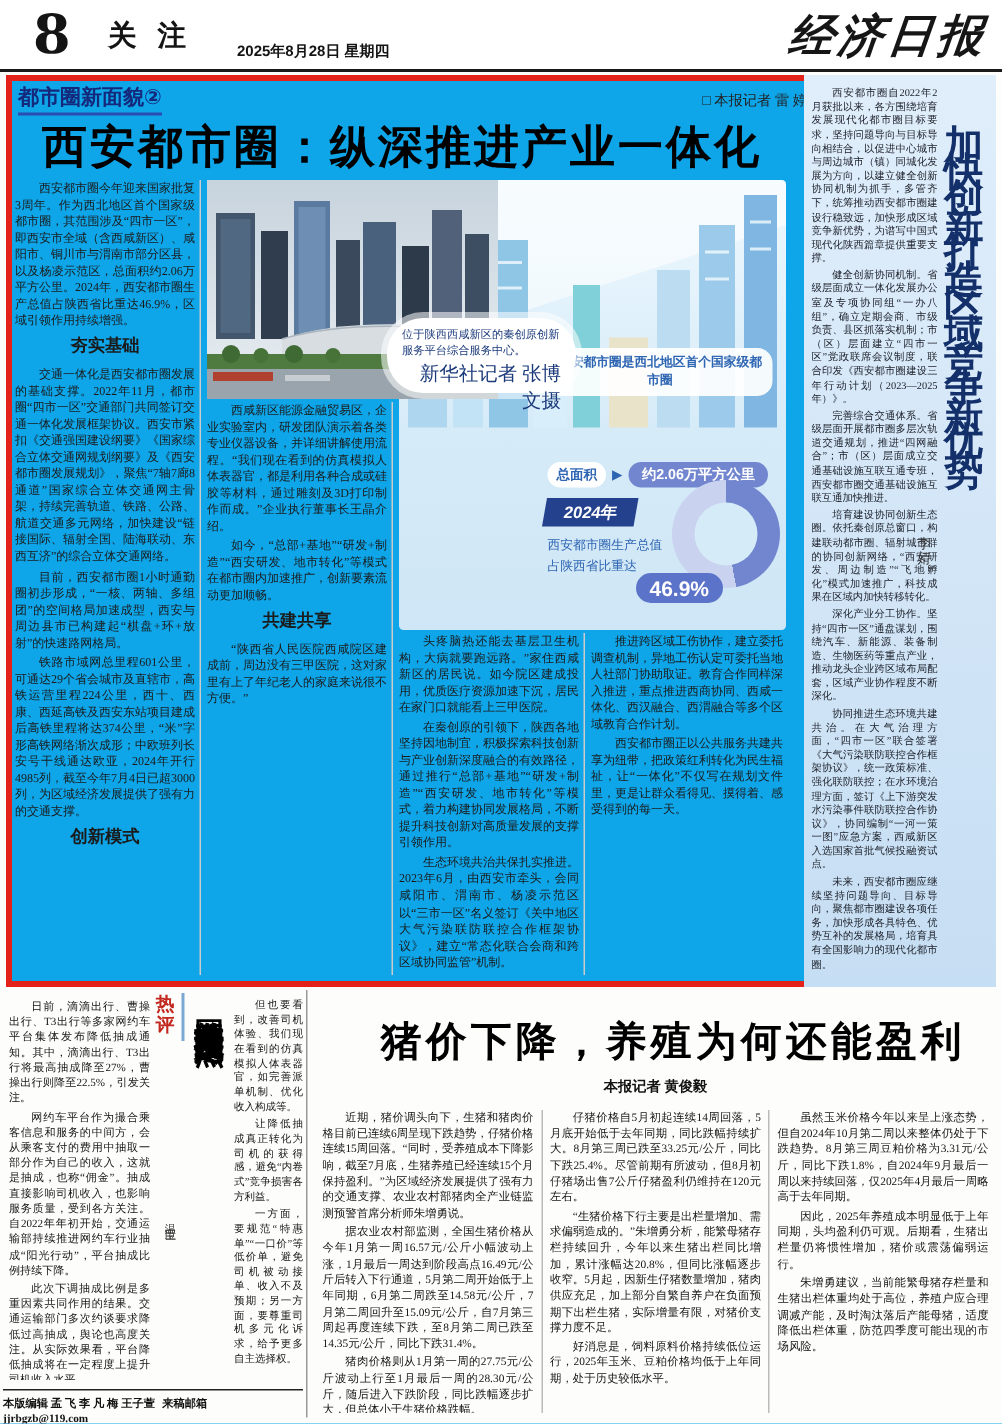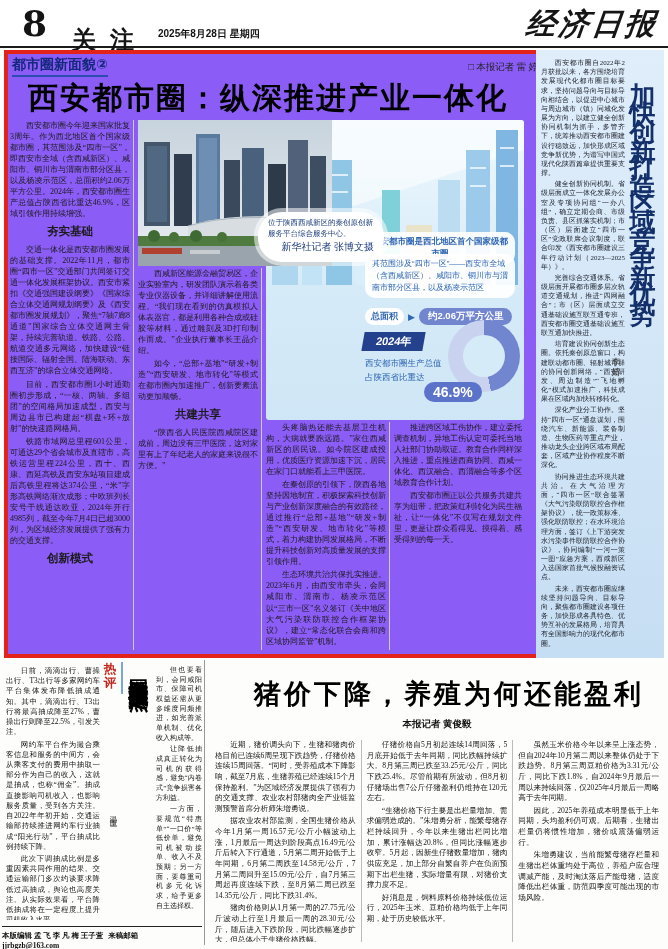"关注" #section { font-size: 24px -> 19px; top: 24px -> 11px }
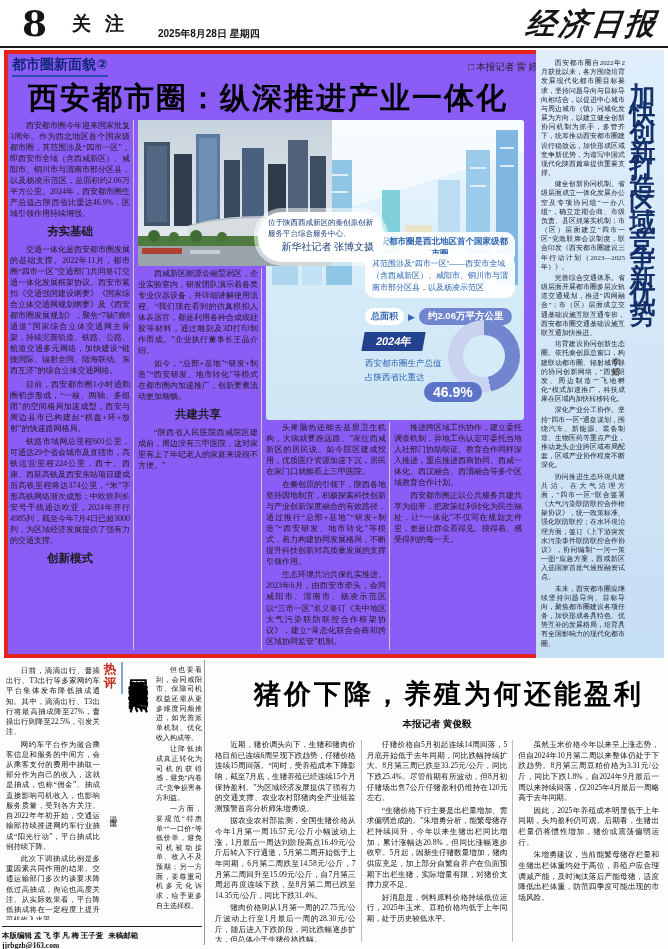"都市圈新面貌②" #redbox { background: #8b5cf6 -> #0ea5e9 }
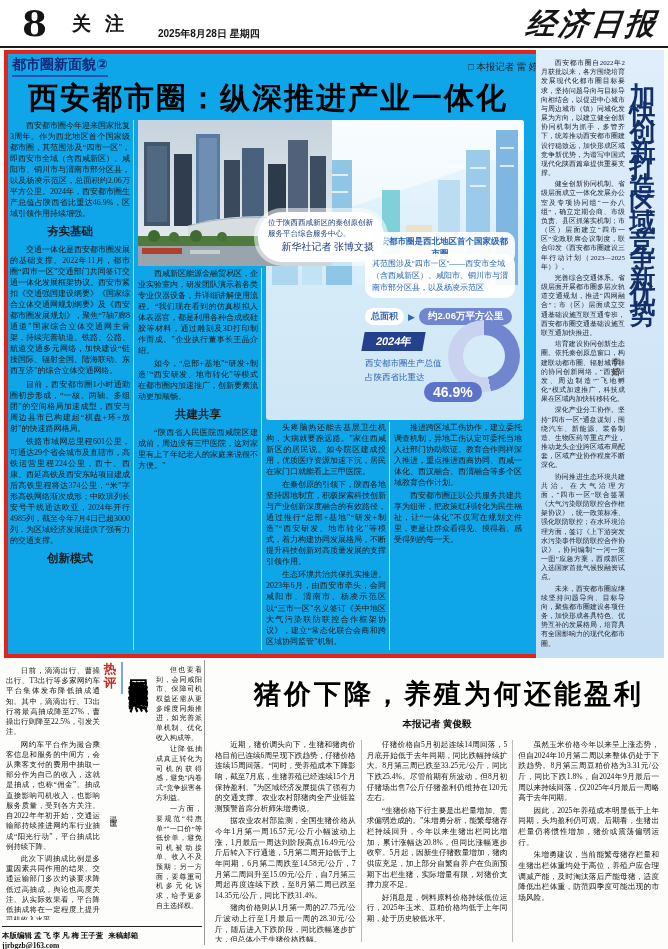"新华社记者 张博文摄" #cloudcap .credit { font-size: 10px -> 13px }
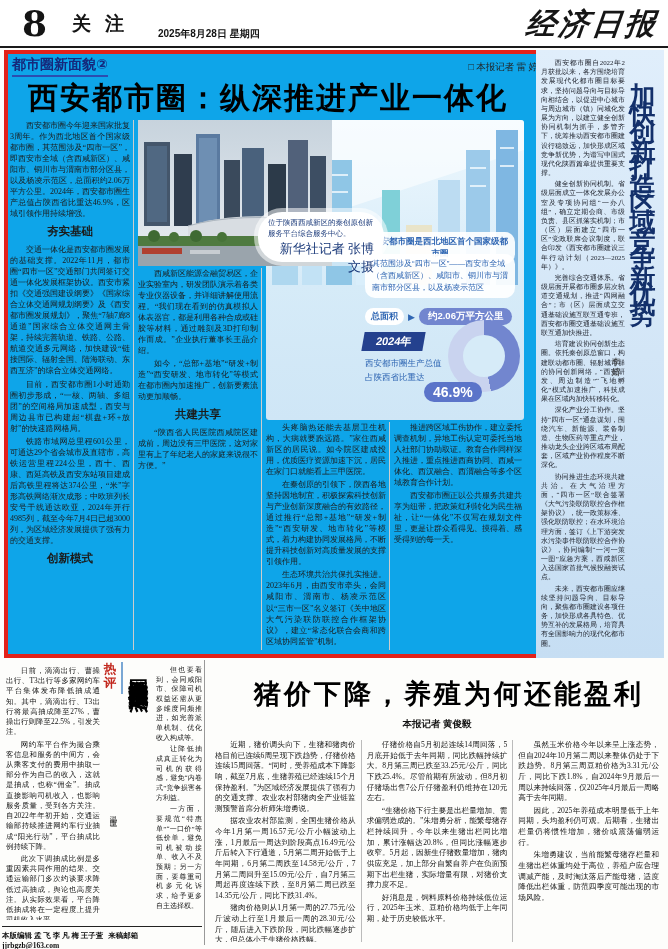"其范围涉及“四市一区”——西安市全域（含西咸新区）、咸阳市、铜川市与渭南市部分区" div.infocard { html: <div>其范围涉及“四市一区”——西安市全域（含西咸新区）、咸阳市、铜川市与渭南市部分区县，以及杨凌示范区</div> -> none }
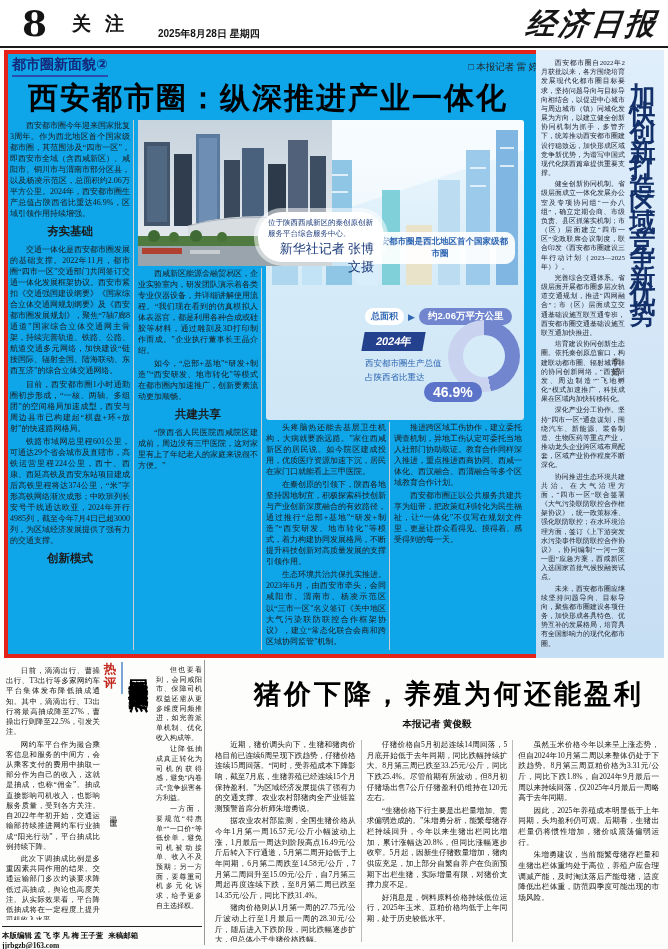"但也要看到，会同咸阳市、保障司机权益还需从更多维度同频推进，如完善派单机制、优化" p { text: 会同咸阳市、保障司机权益还需从更多维度同频推进 -> 改善司机体验、我们现在看到的仿真模拟人体表器官 }
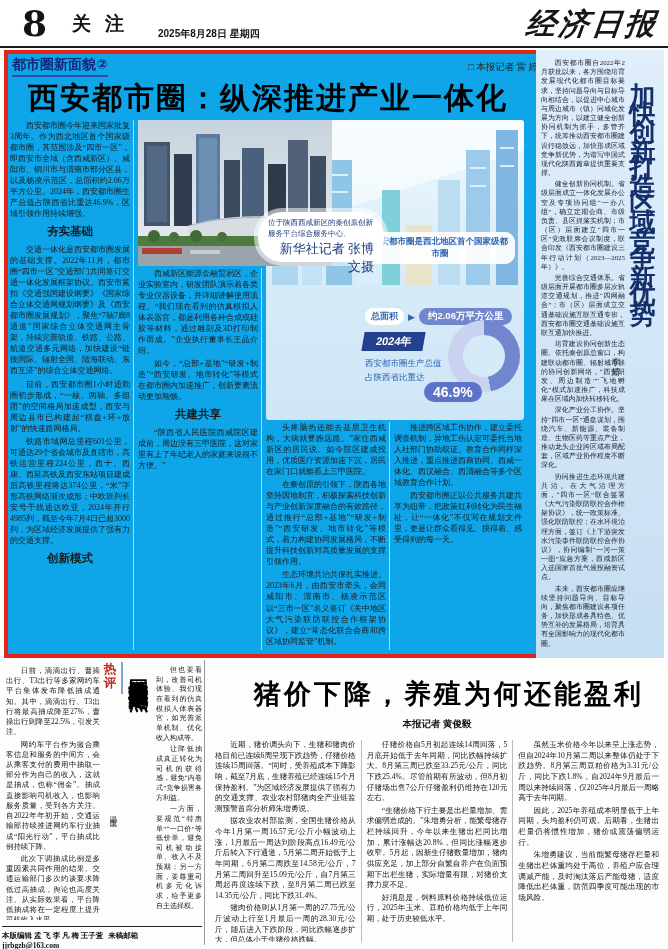"jjrbgzb@163.com" span { text: jjrbgzb@163.com -> jjrbgzb@119.com }
